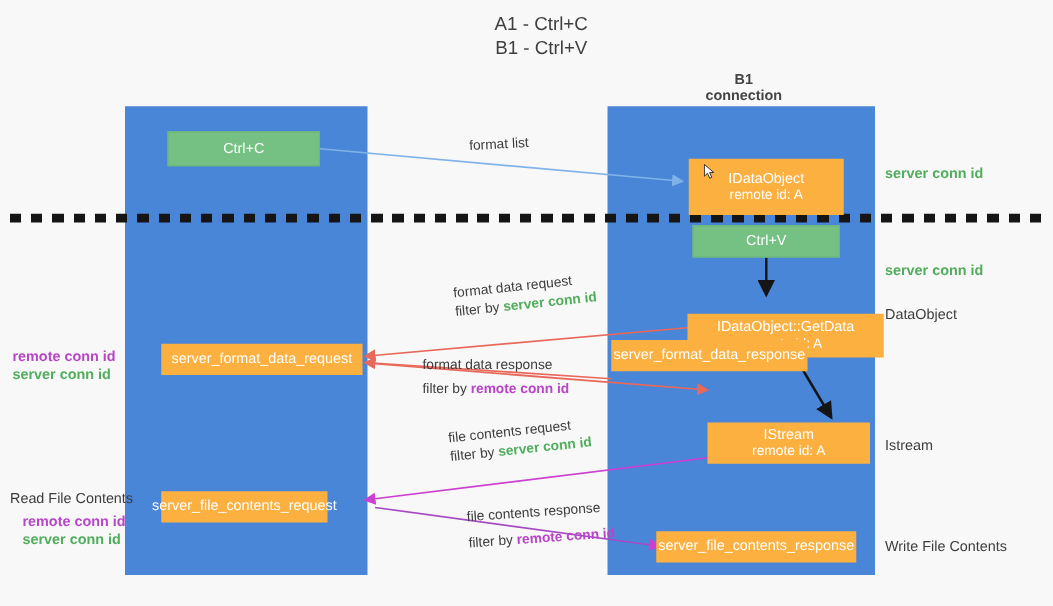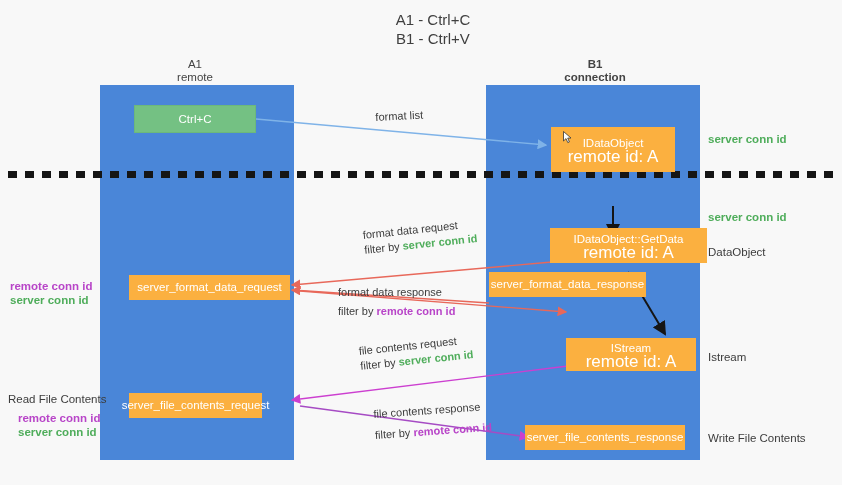"A1" div.col-head { html: <div> <div>A1</div> <div>remote</div> </div> -> none }
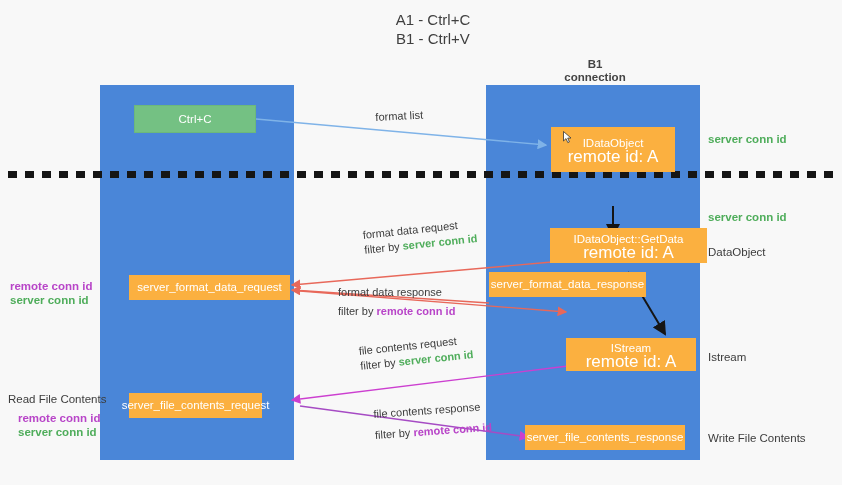"remote id: A" .box .l2 { font-size: 17px -> 11px }
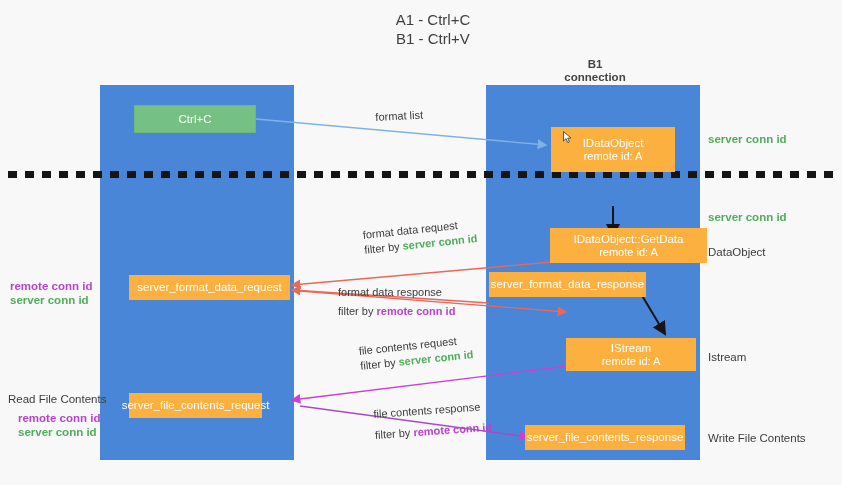"Ctrl+V" div.box { html: none -> <div> <div>Ctrl+V</div> </div> }
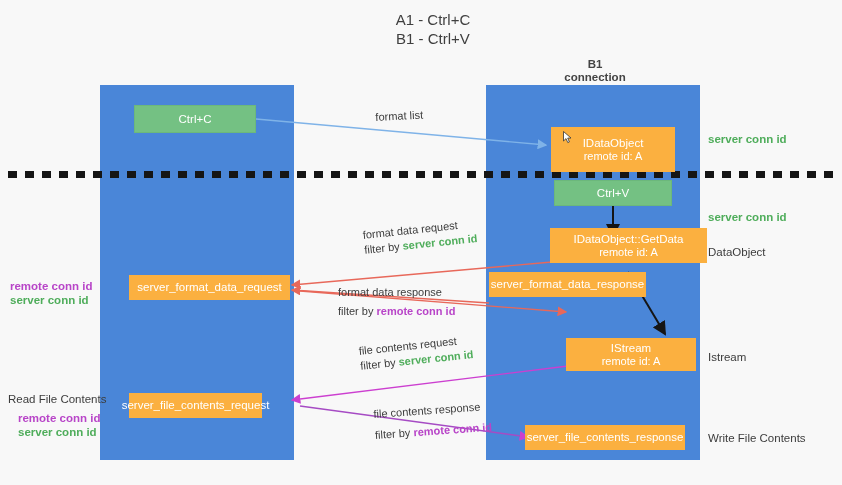"IDataObject::GetData" div.box { top: 228px -> 251px }
